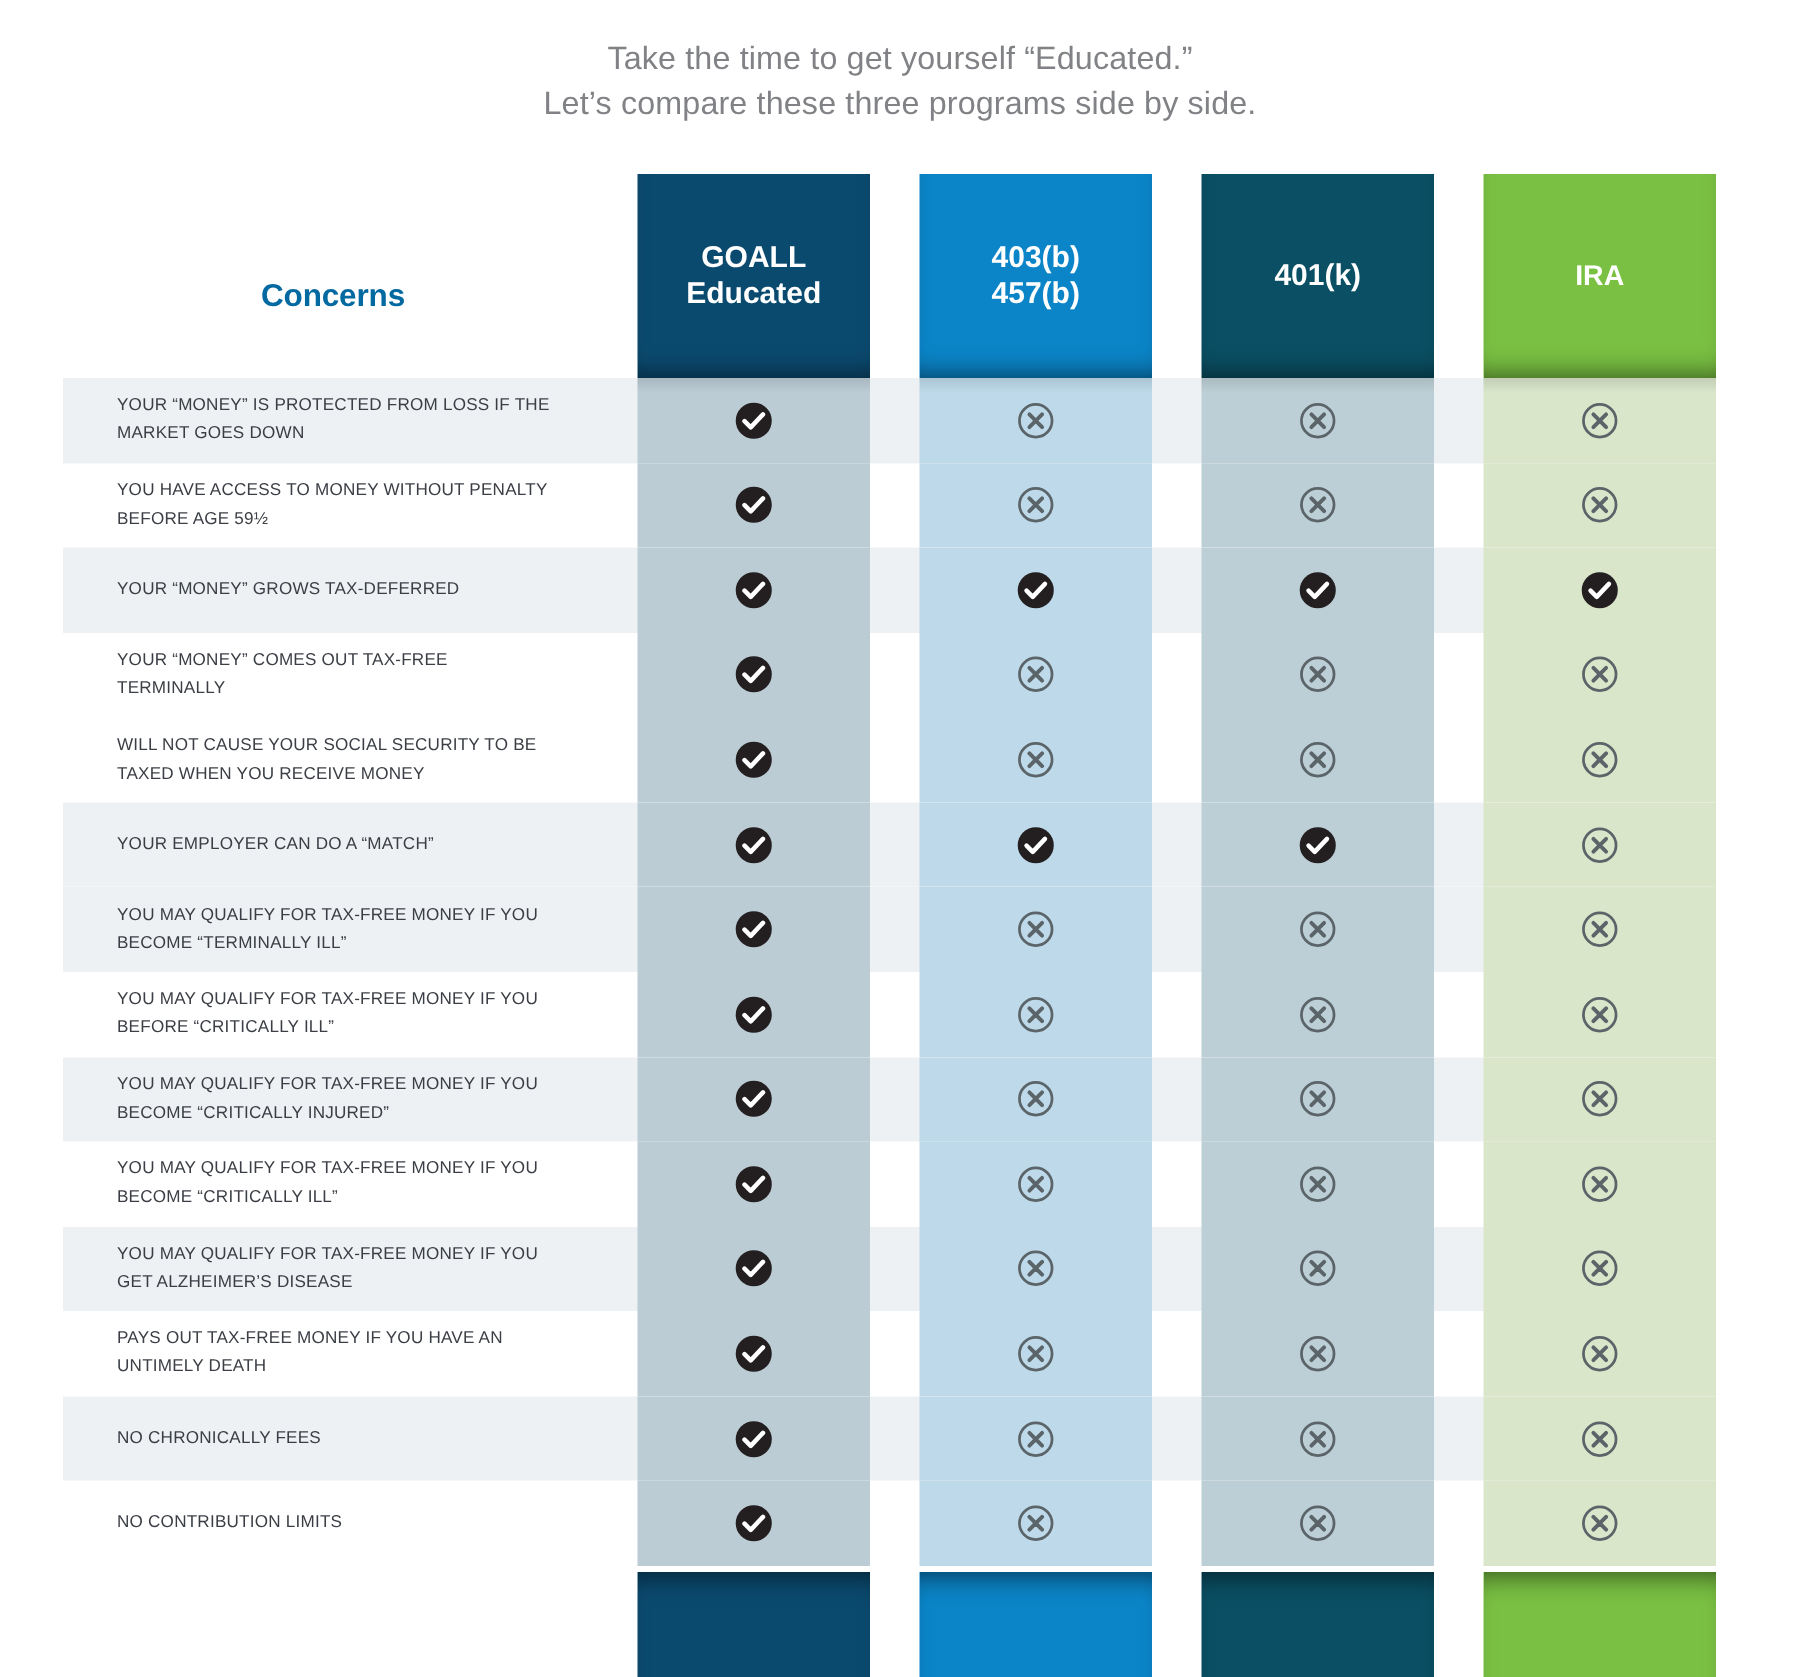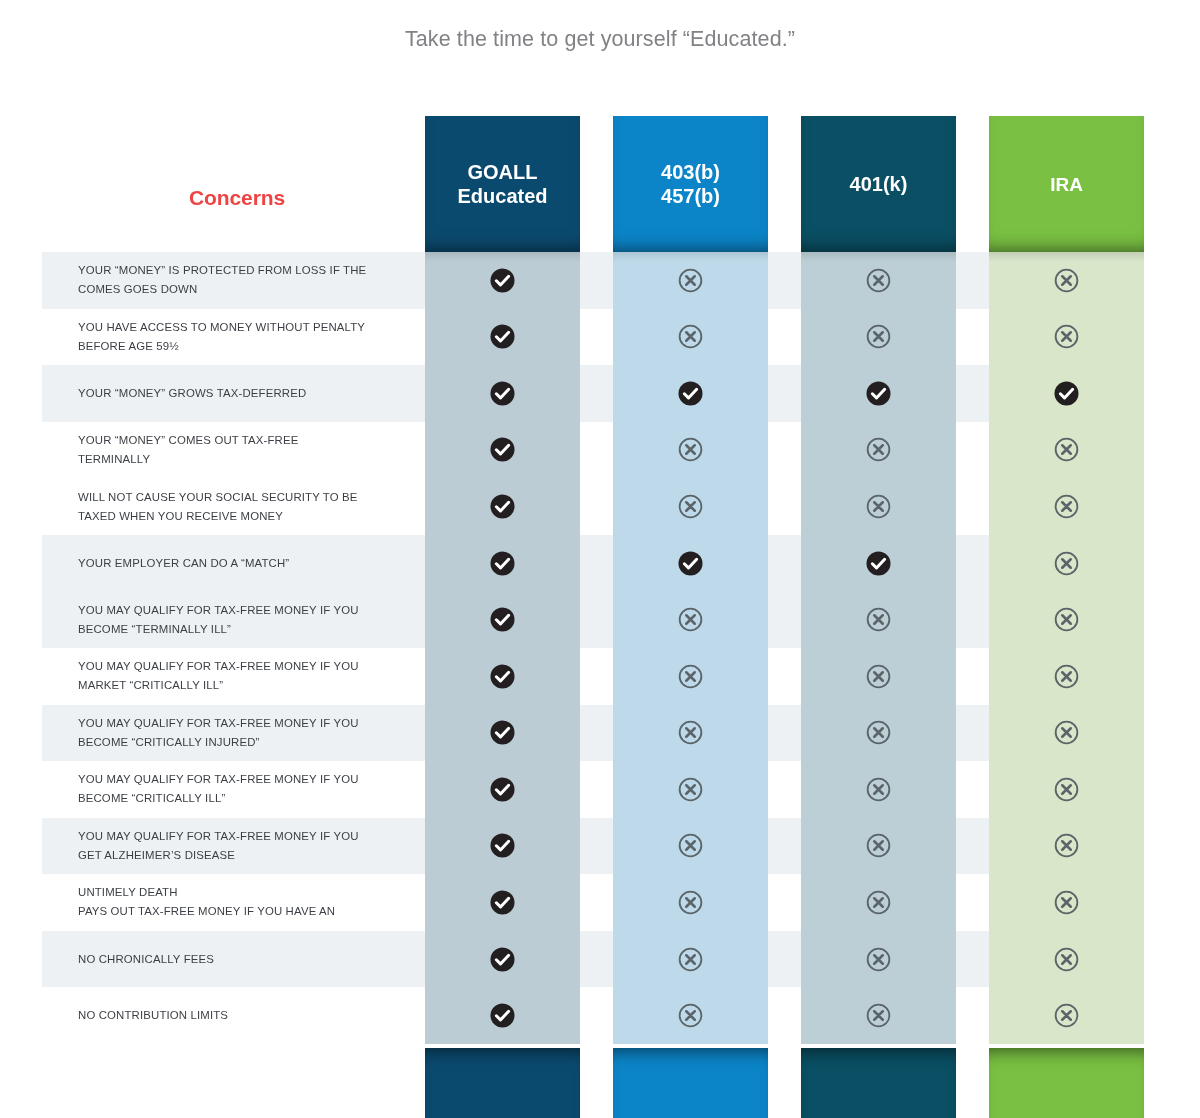"Let’s compare these three programs" span.intro-line { html: none -> <span>Let’s compare these three programs side by side.</span> }
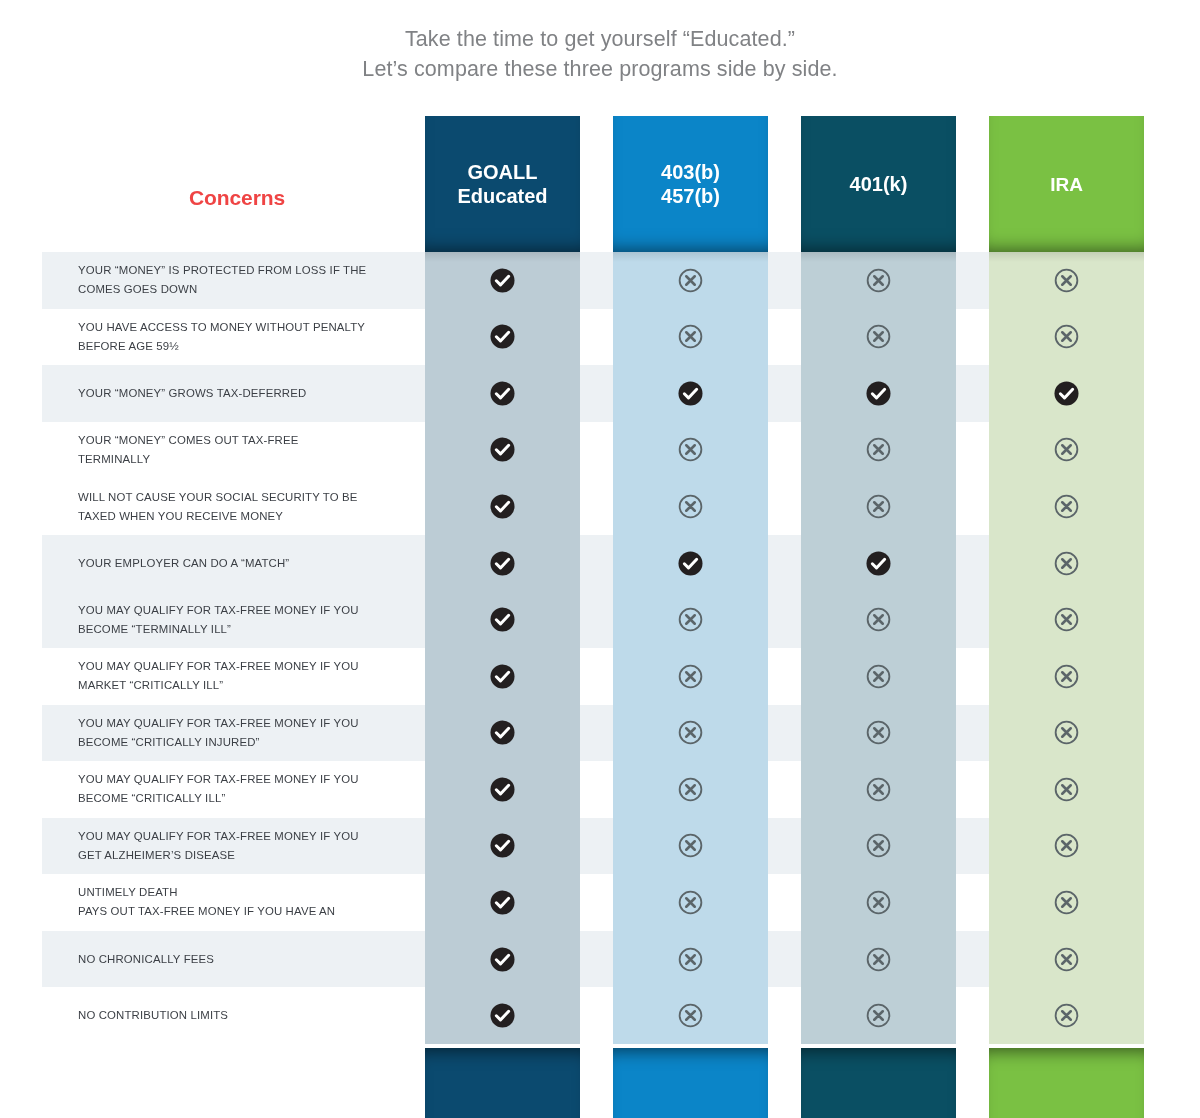"Concerns" .concerns-title { color: #ef4444 -> #0369a1; left: 87px -> 72px }
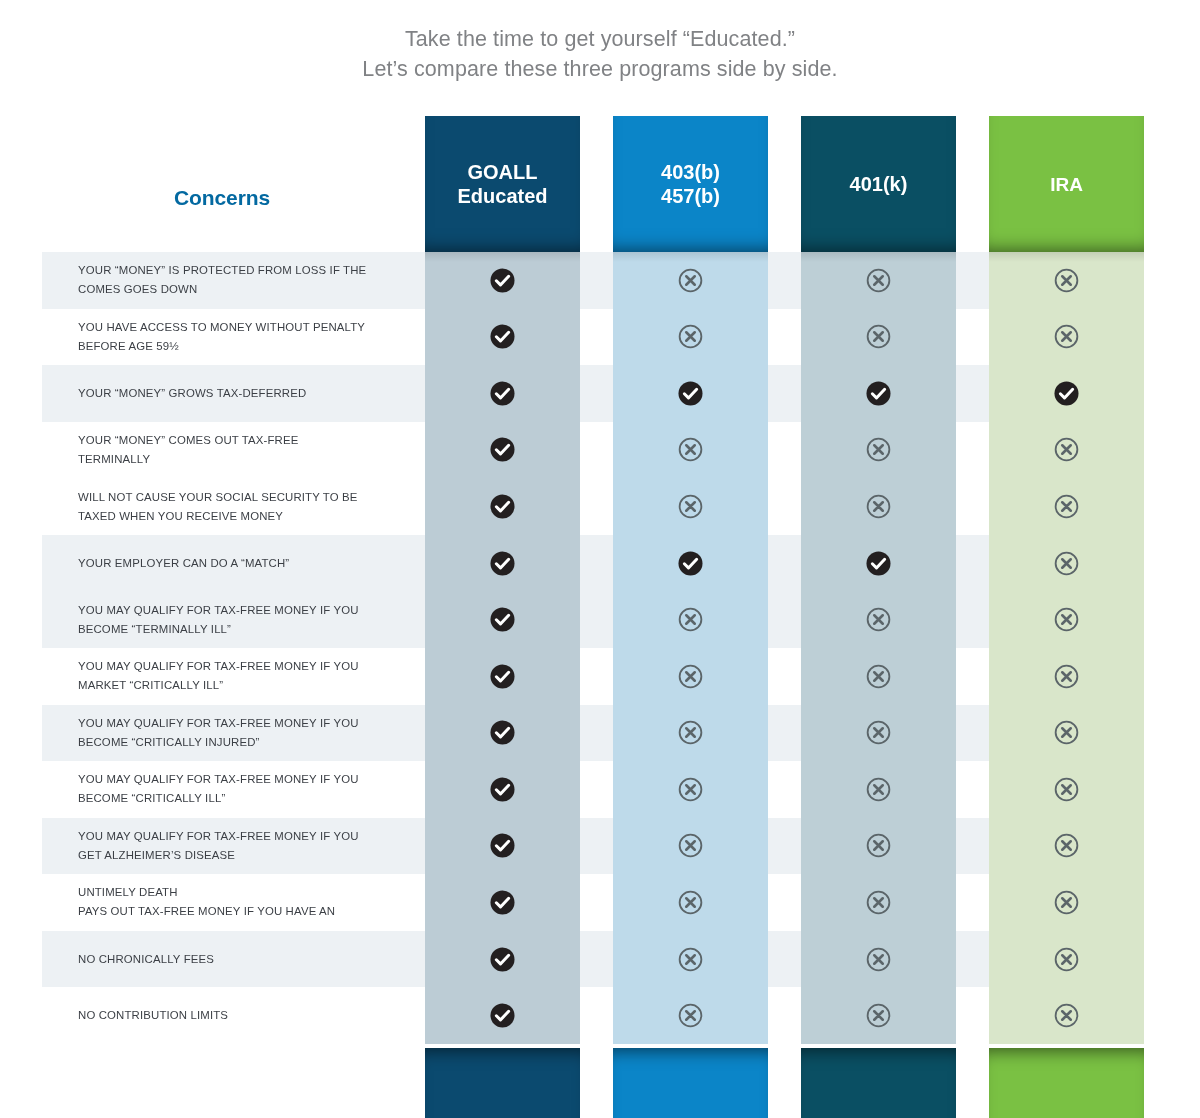"COMES GOES DOWN" span { text: COMES -> MARKET }
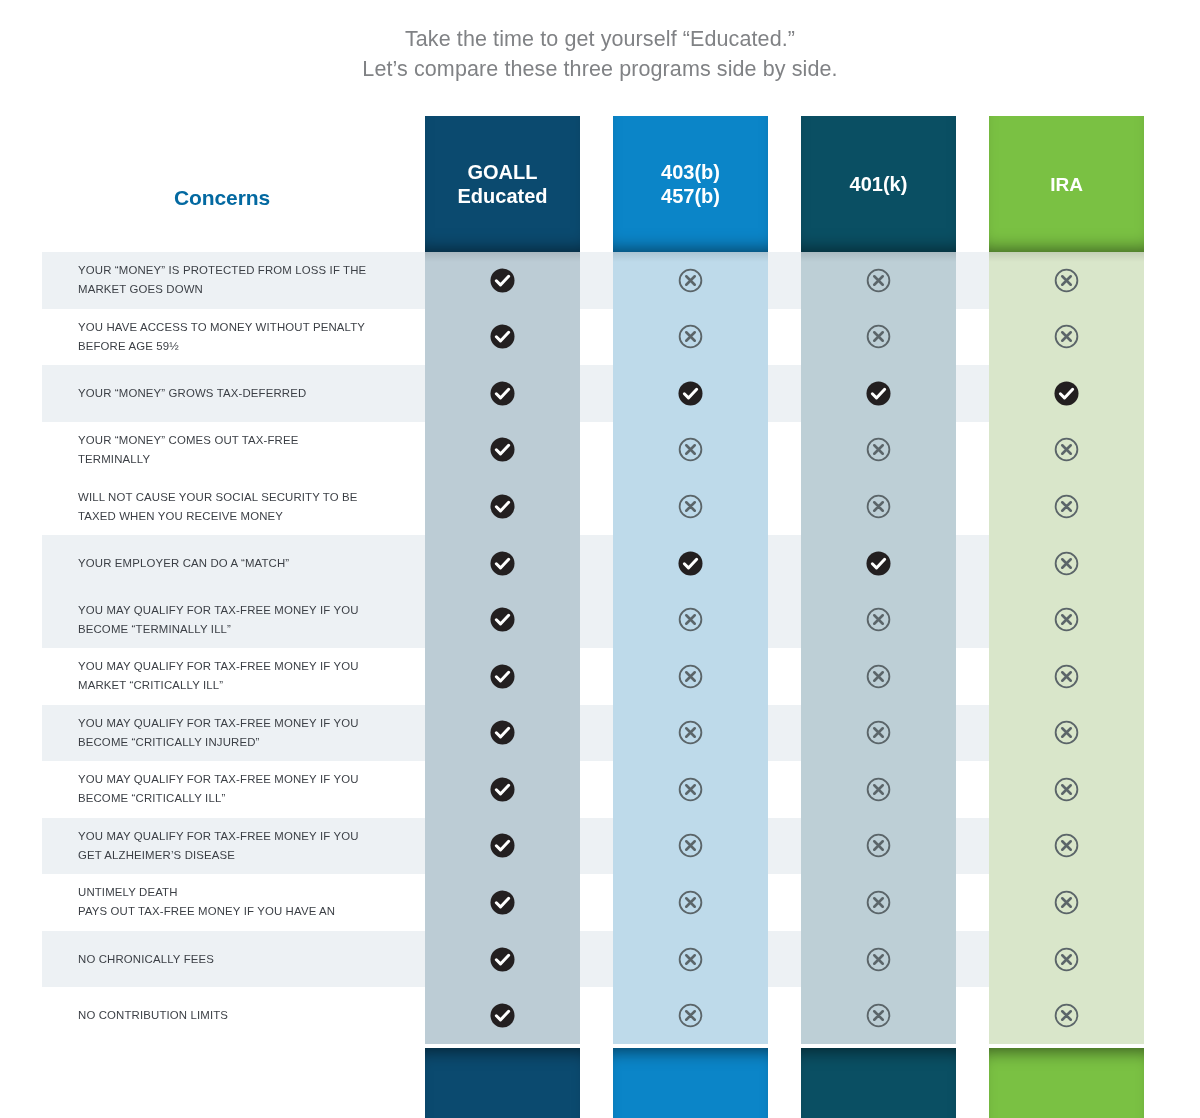"MARKET “CRITICALLY ILL”" span { text: MARKET -> BEFORE }
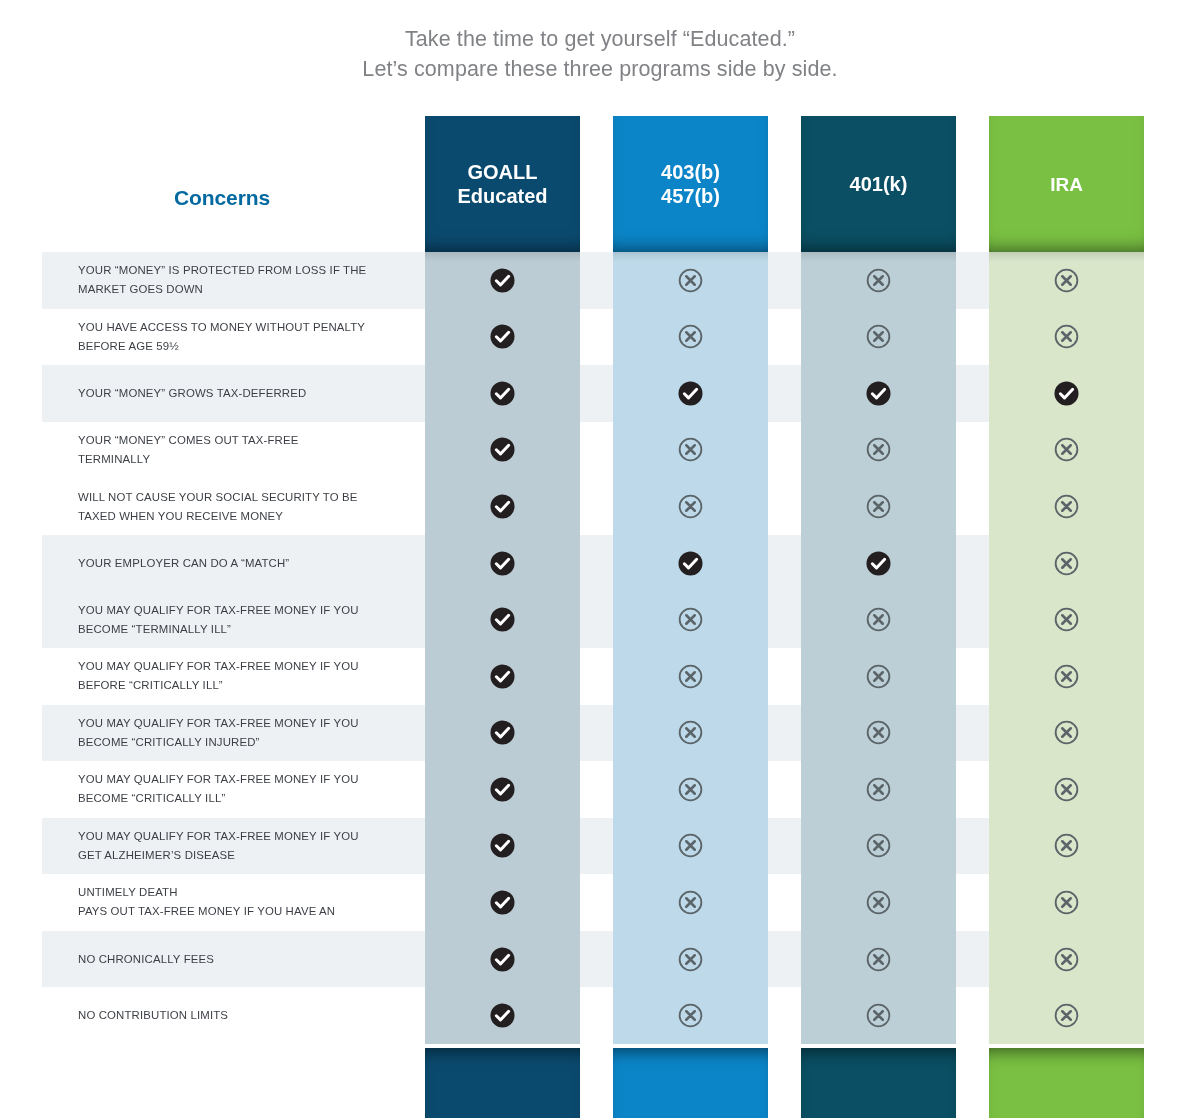"UNTIMELY DEATH" span { order: before "PAYS OUT TAX-FREE MONEY IF" -> after "PAYS OUT TAX-FREE MONEY IF" }
